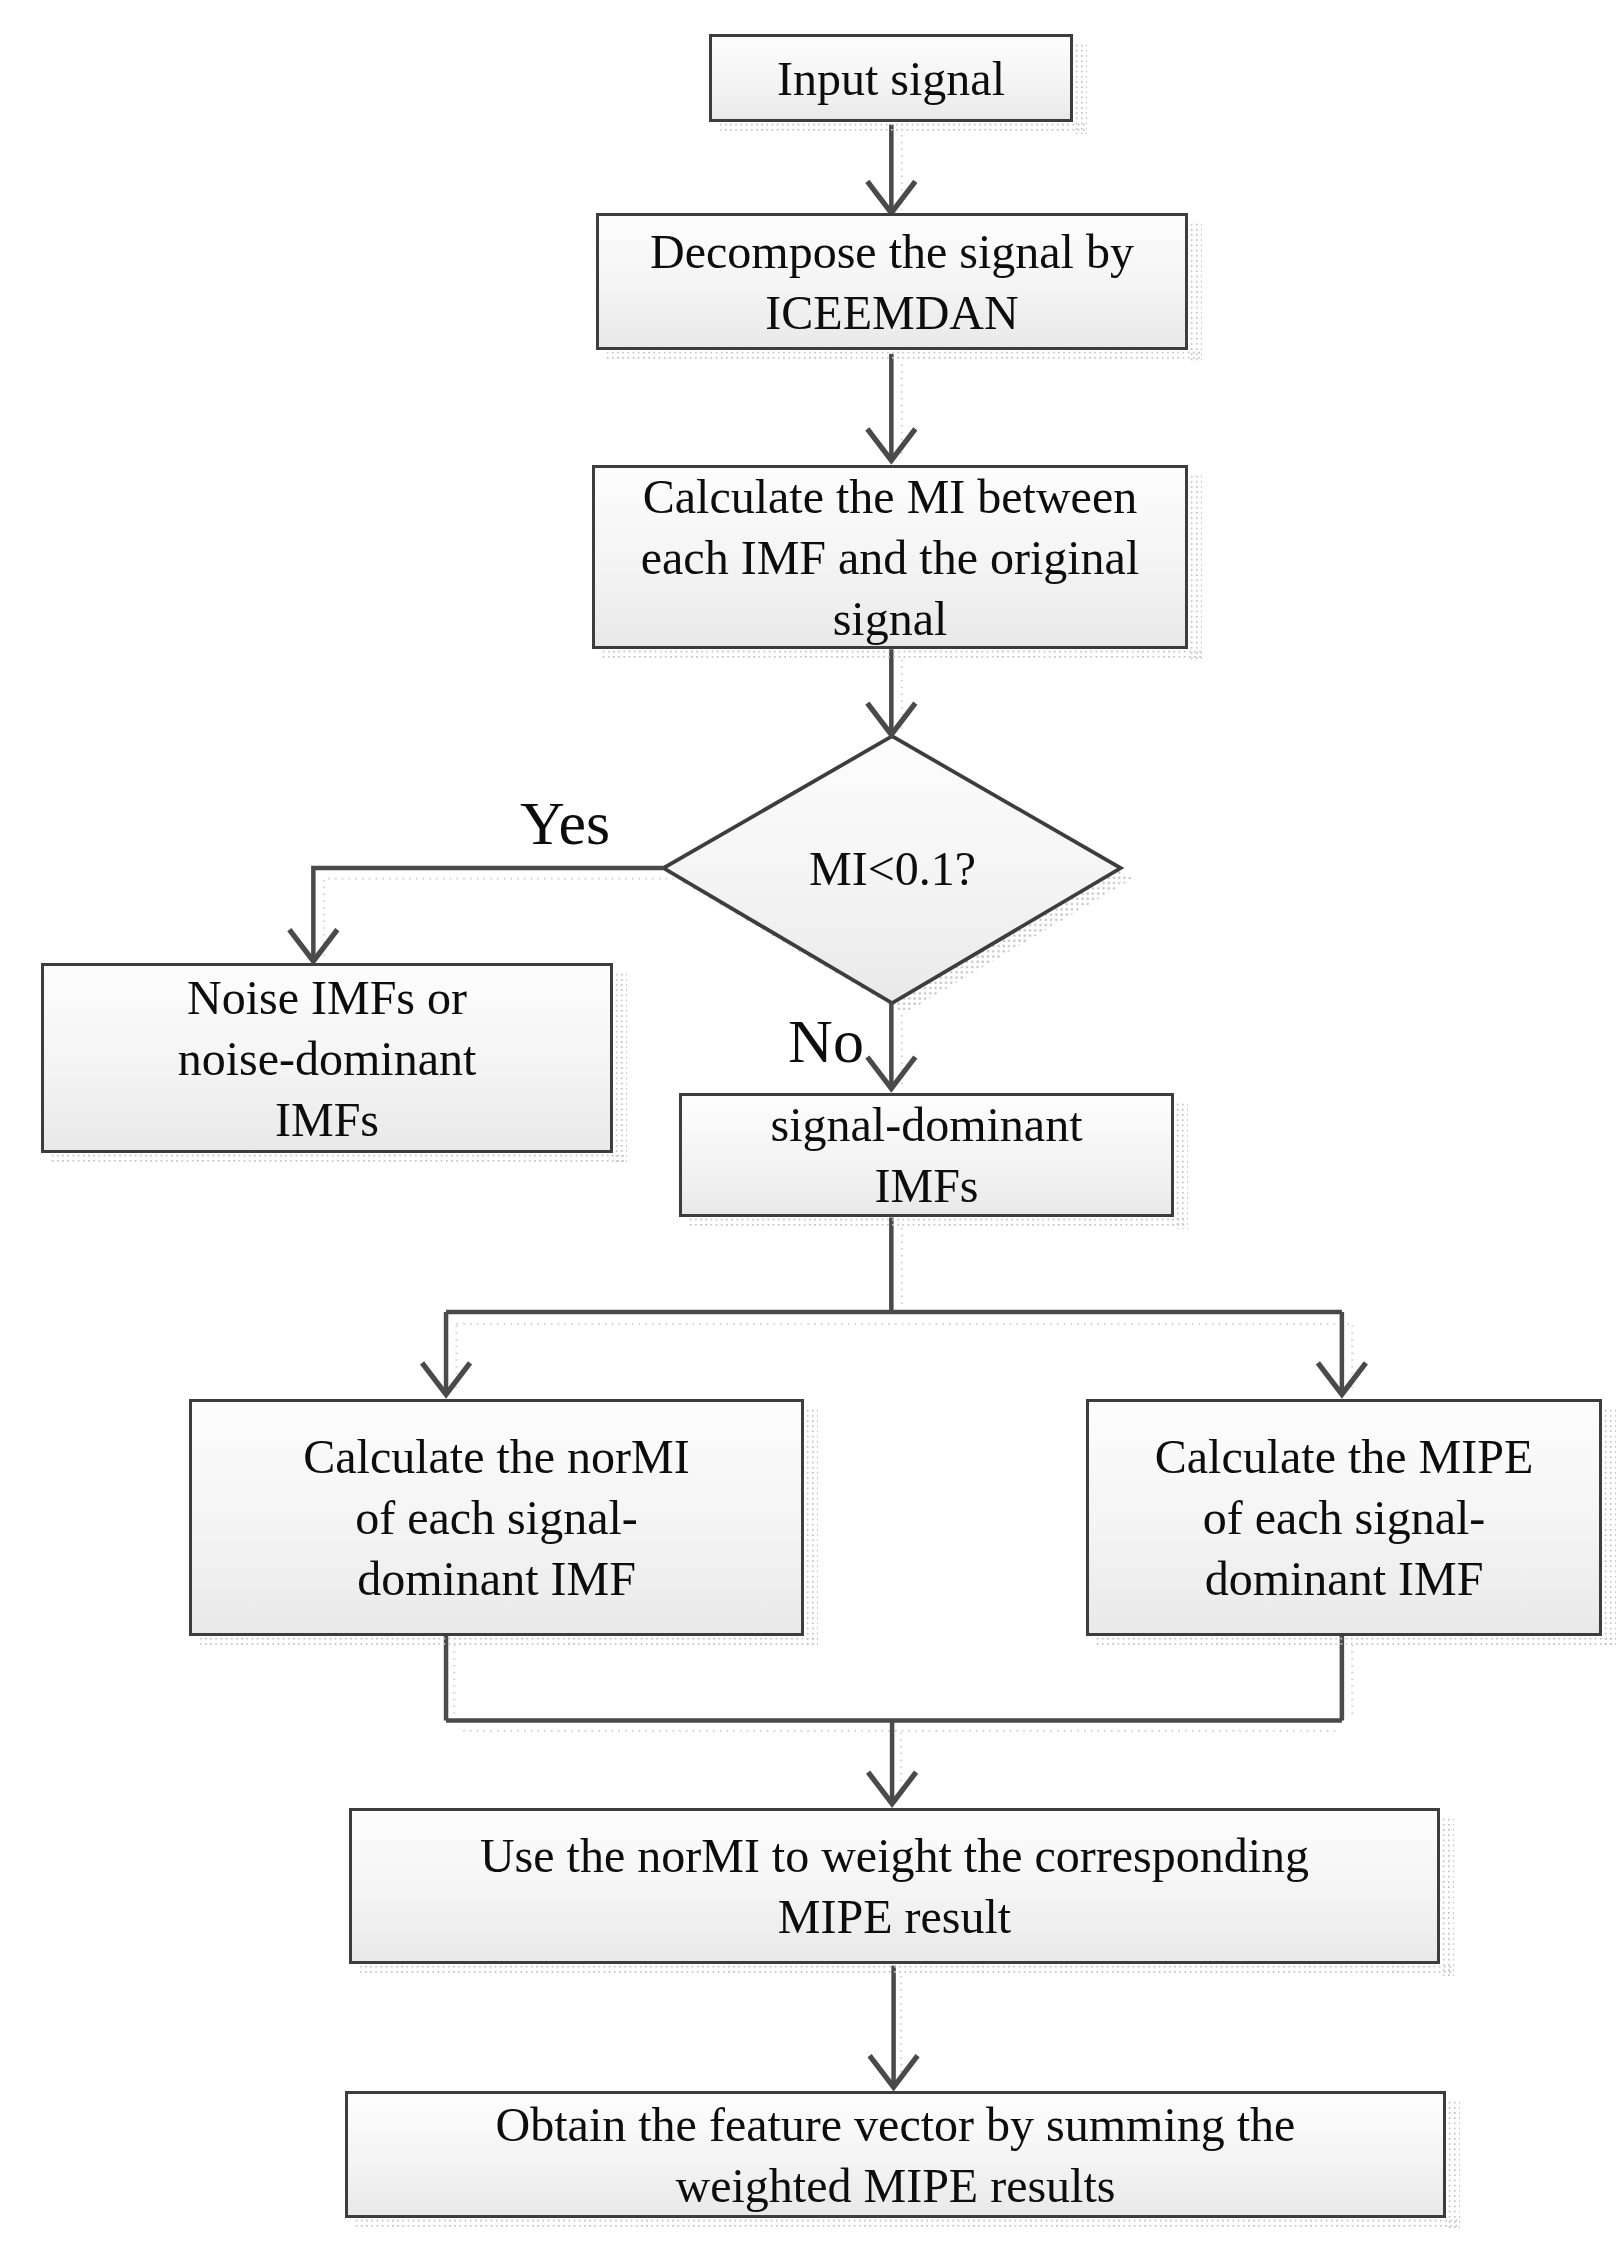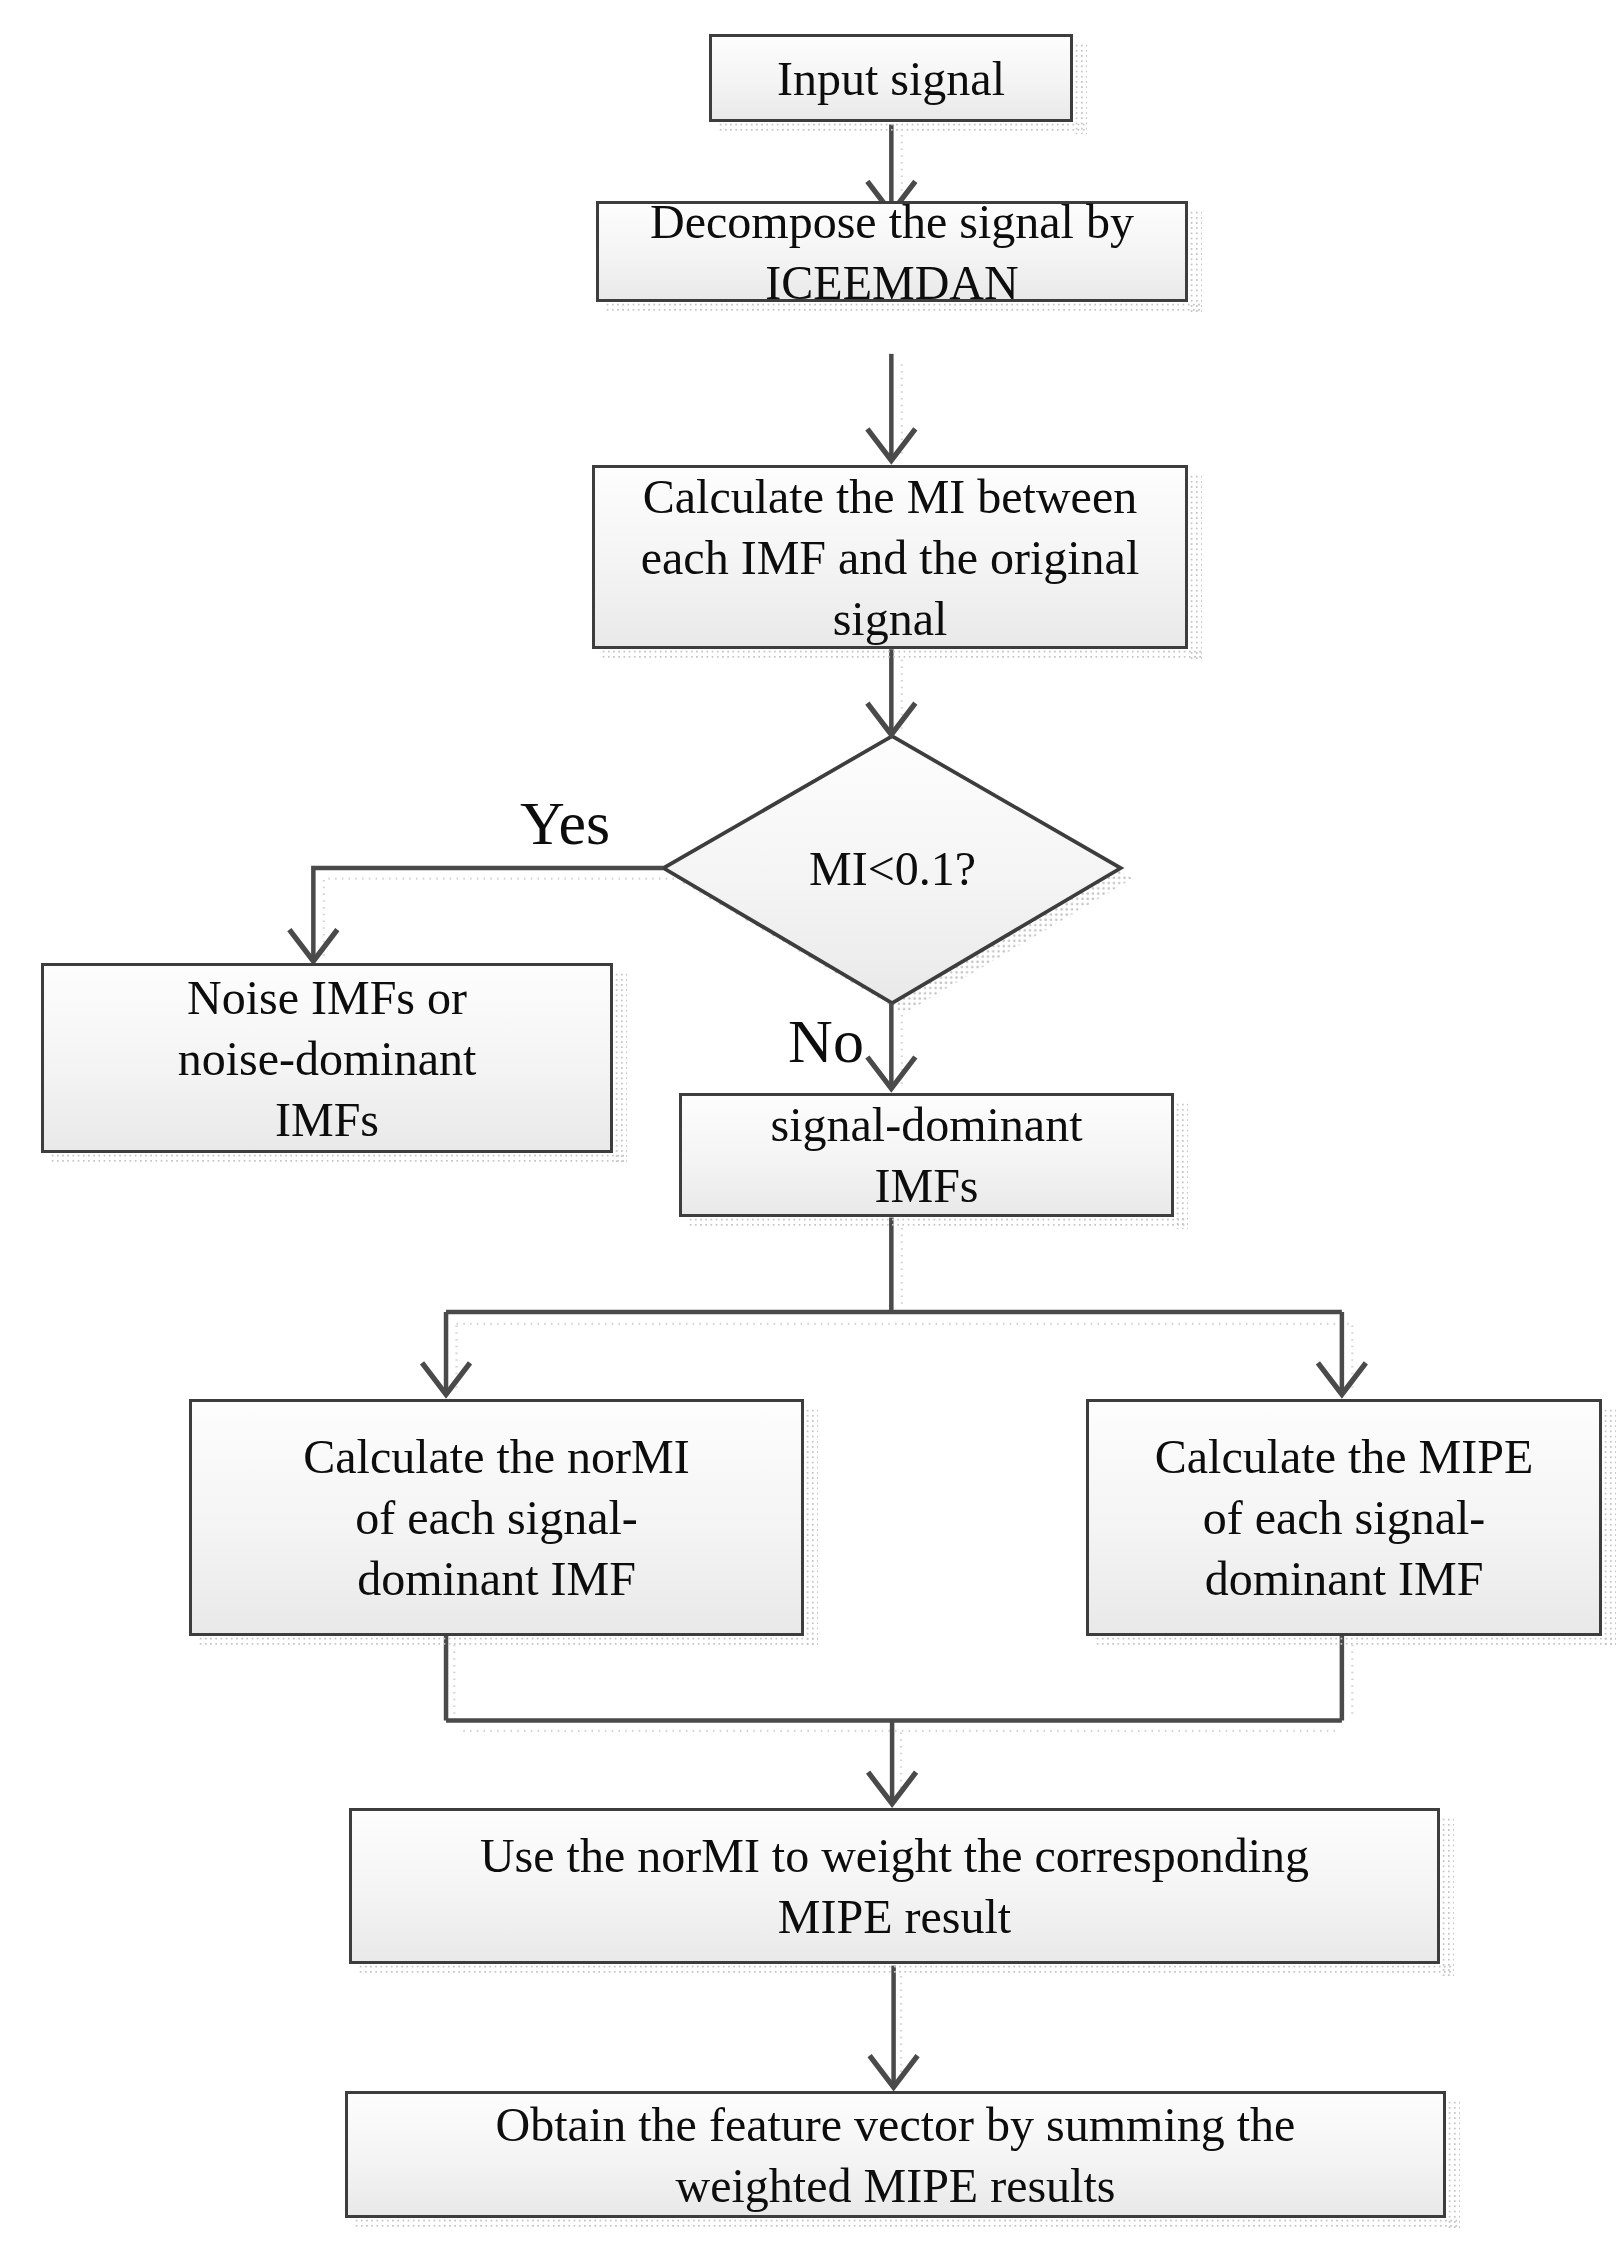"Decompose the signal by" div.node { height: 101px -> 137px; top: 201px -> 213px }
